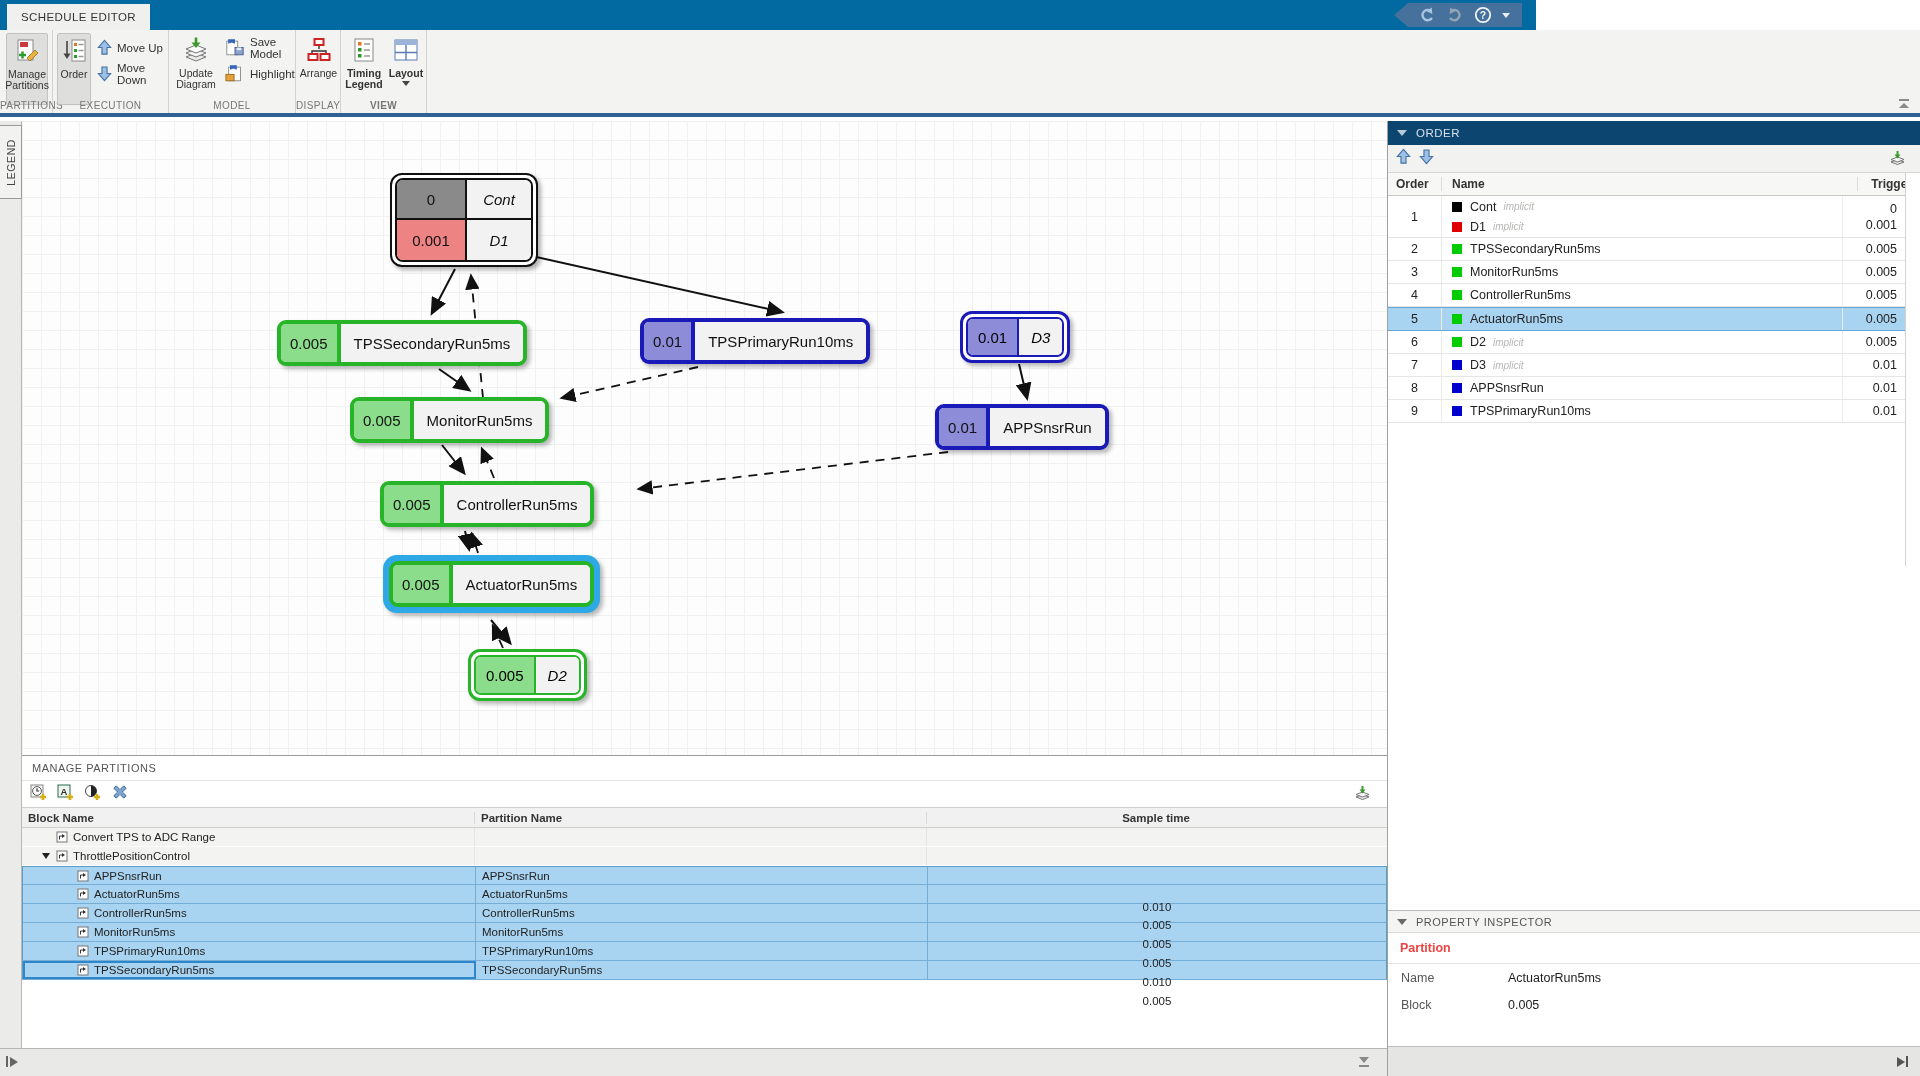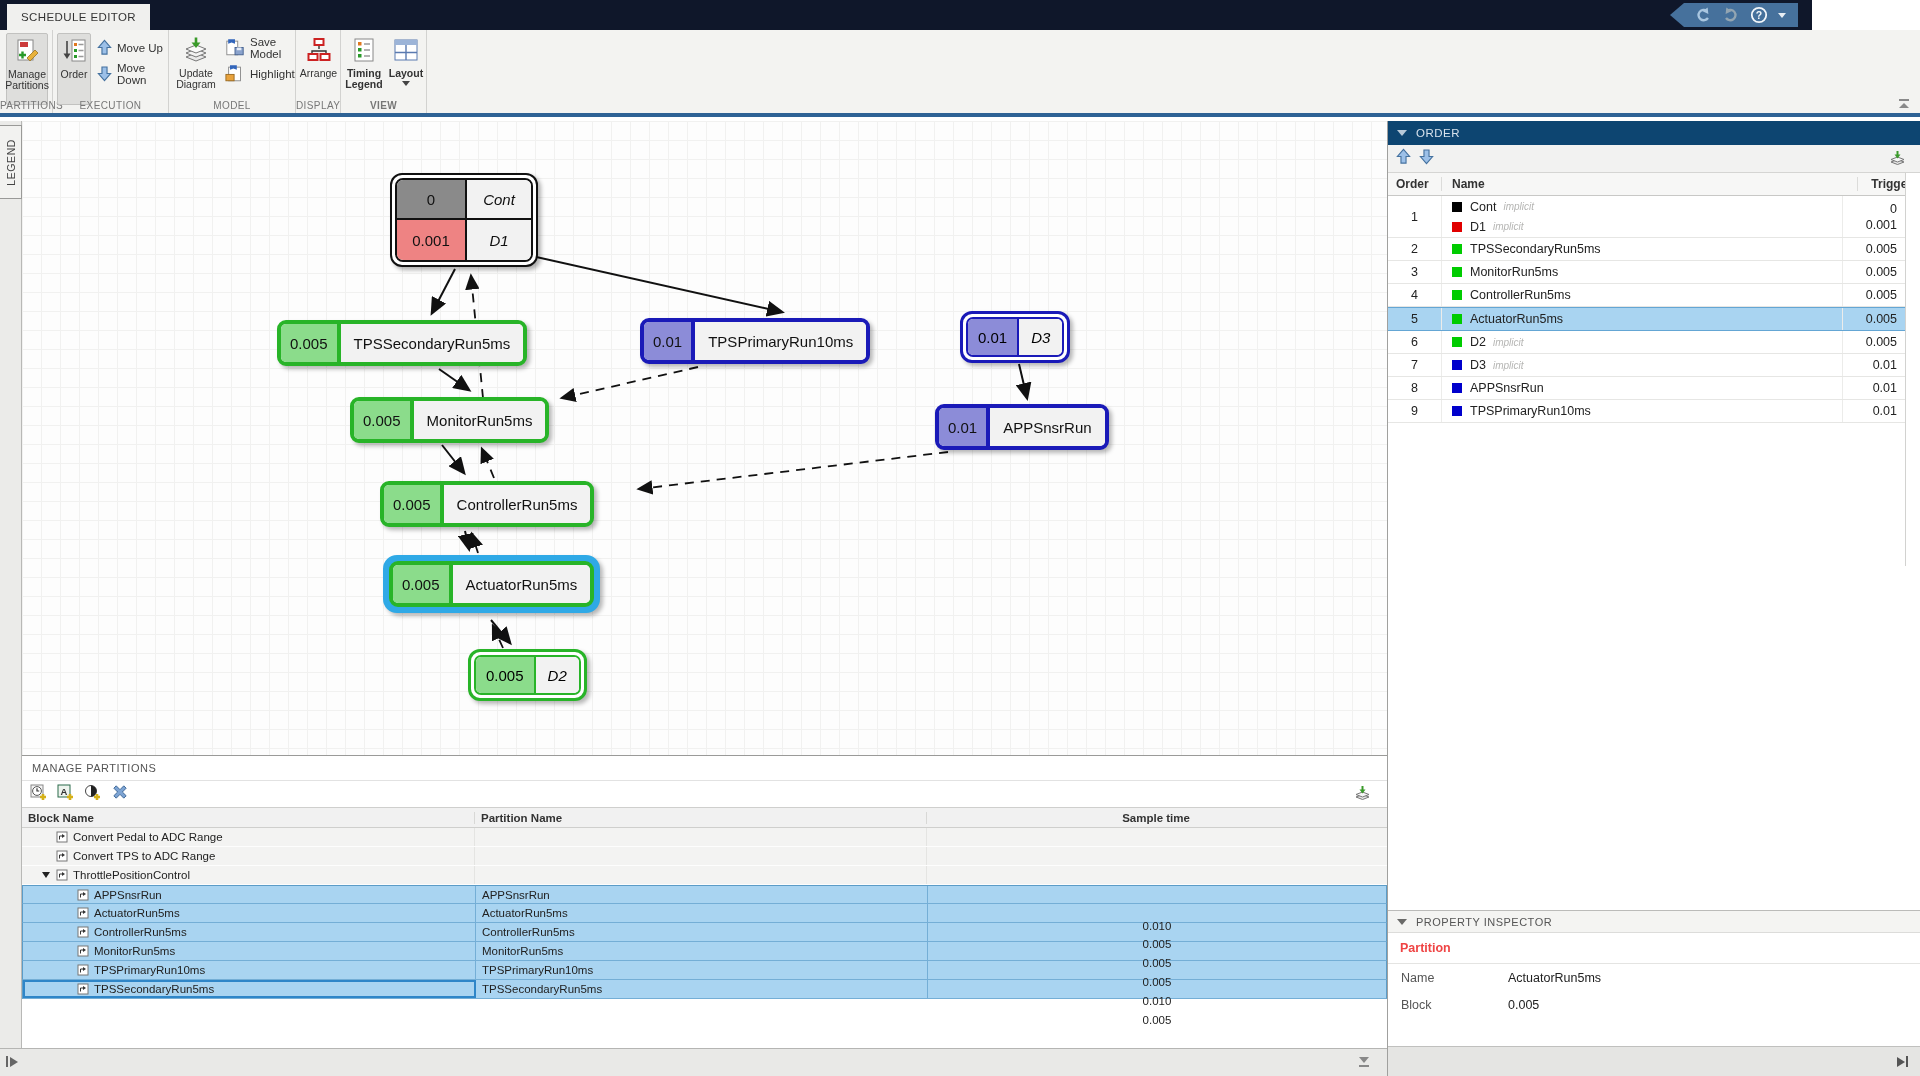"SCHEDULE EDITOR" .tabbar { background: #0f172a -> #0369a1; width: 1812px -> 1536px }
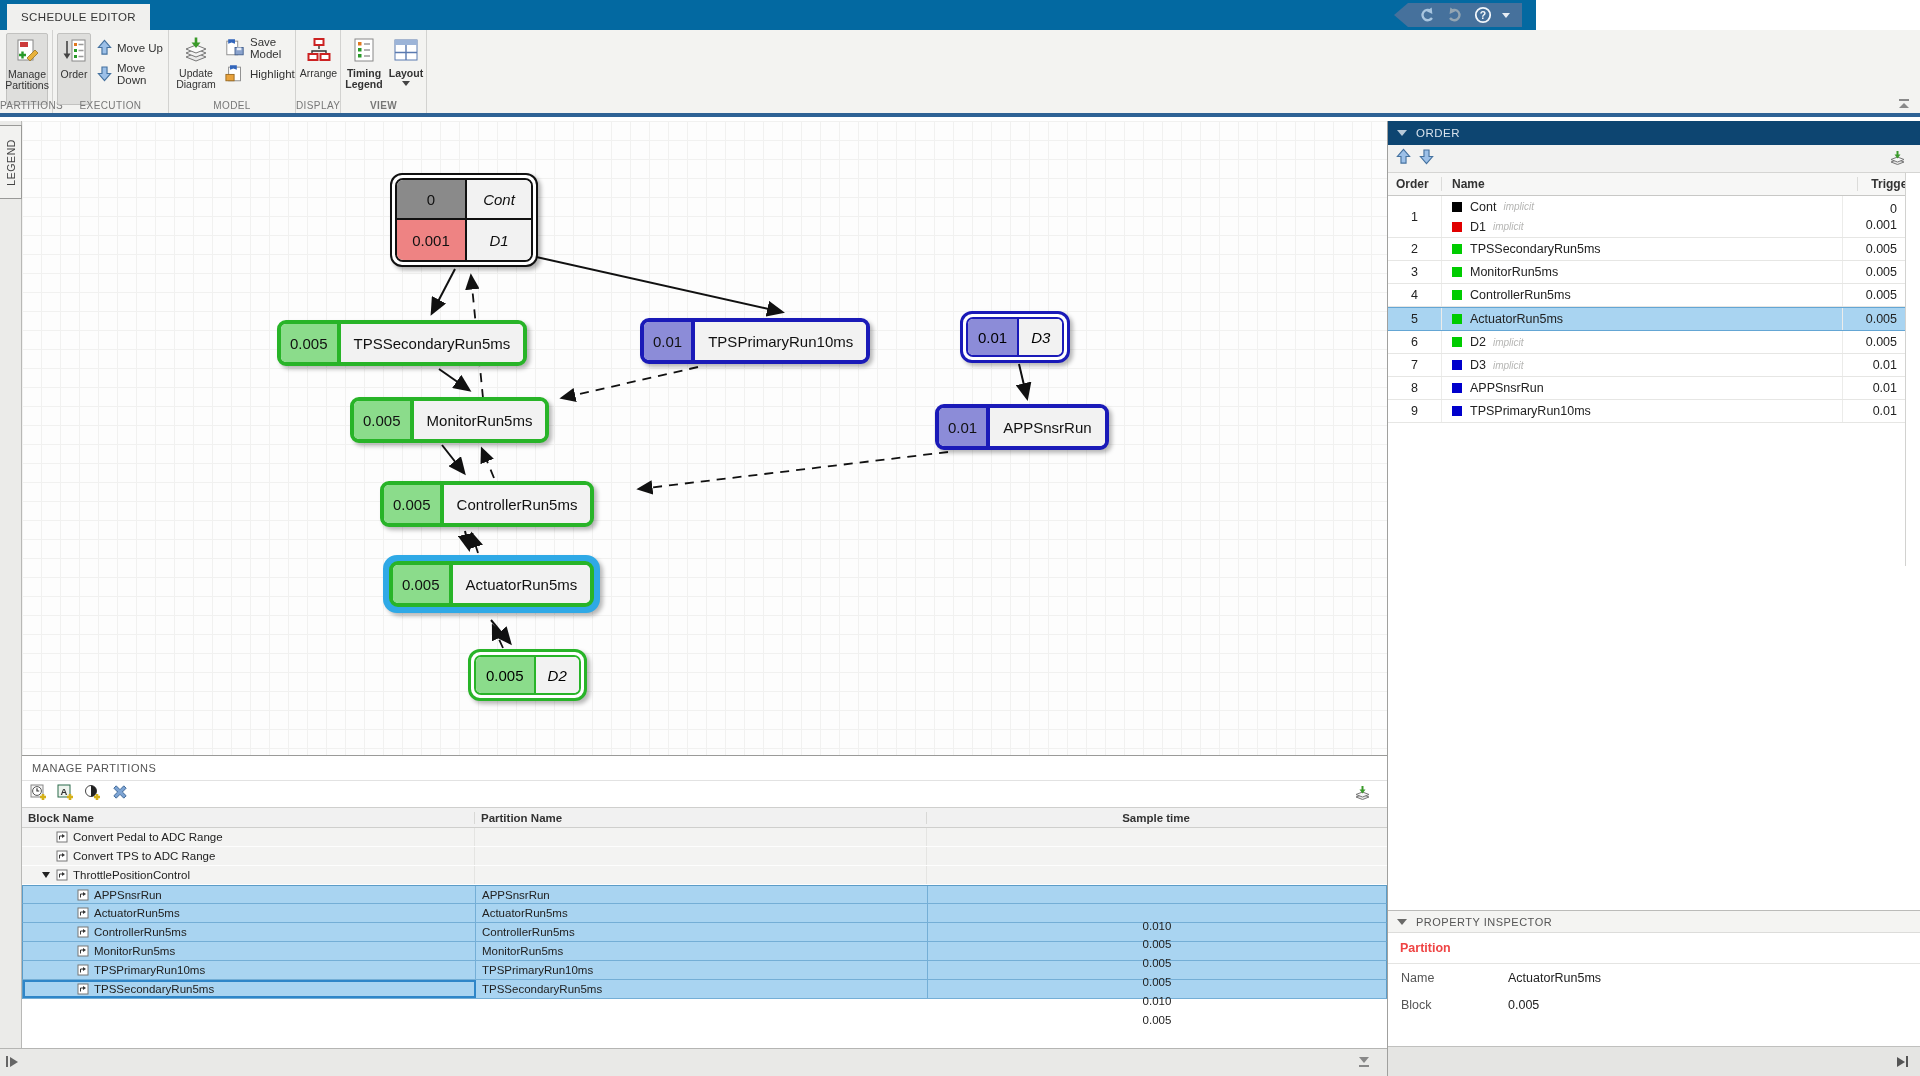"Convert Pedal to ADC Range" div.mpr { html: <div> <div> <span> <svg> <rect></rect> <path></path> <path></path> </svg> </span> <span>Convert Pedal to ADC Range</span> </div> <div> <span></span> </div> <div> <span></span> </div> </div> -> none }
